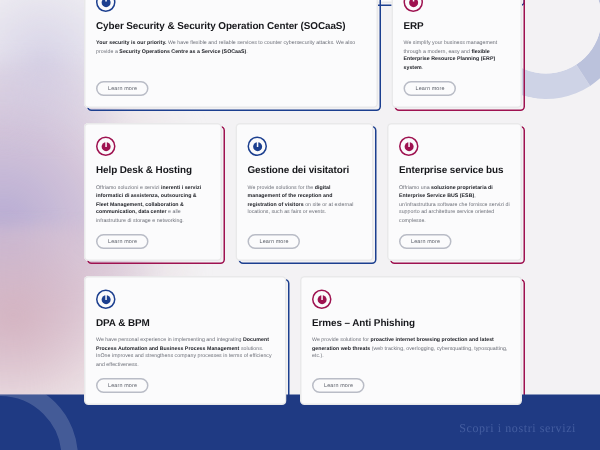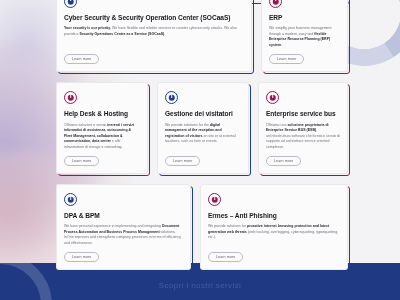"Scopri i nostri servizi" .footer-text { font-family: none -> Liberation Serif, serif; right: 0 -> 16px; text-align: center -> right }
